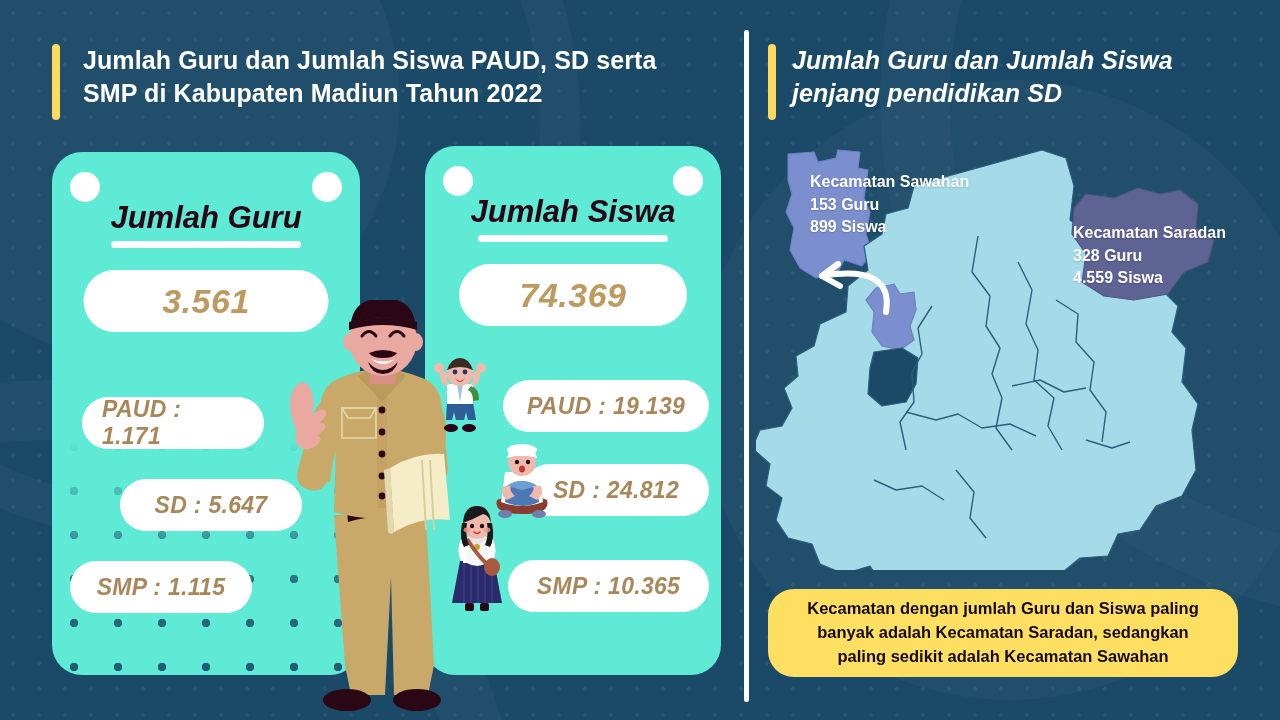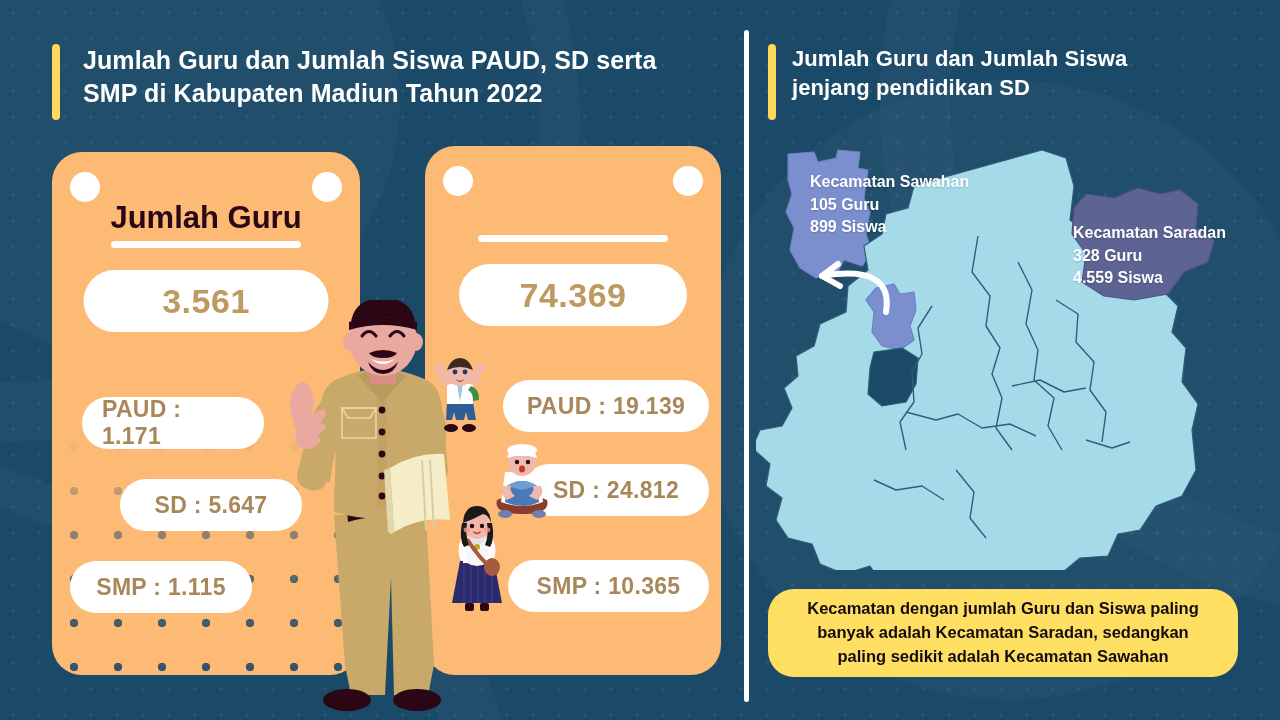"Jumlah Guru dan Jumlah Siswa" #title-right .title-text { font-size: 22px -> 25px; font-style: none -> italic }
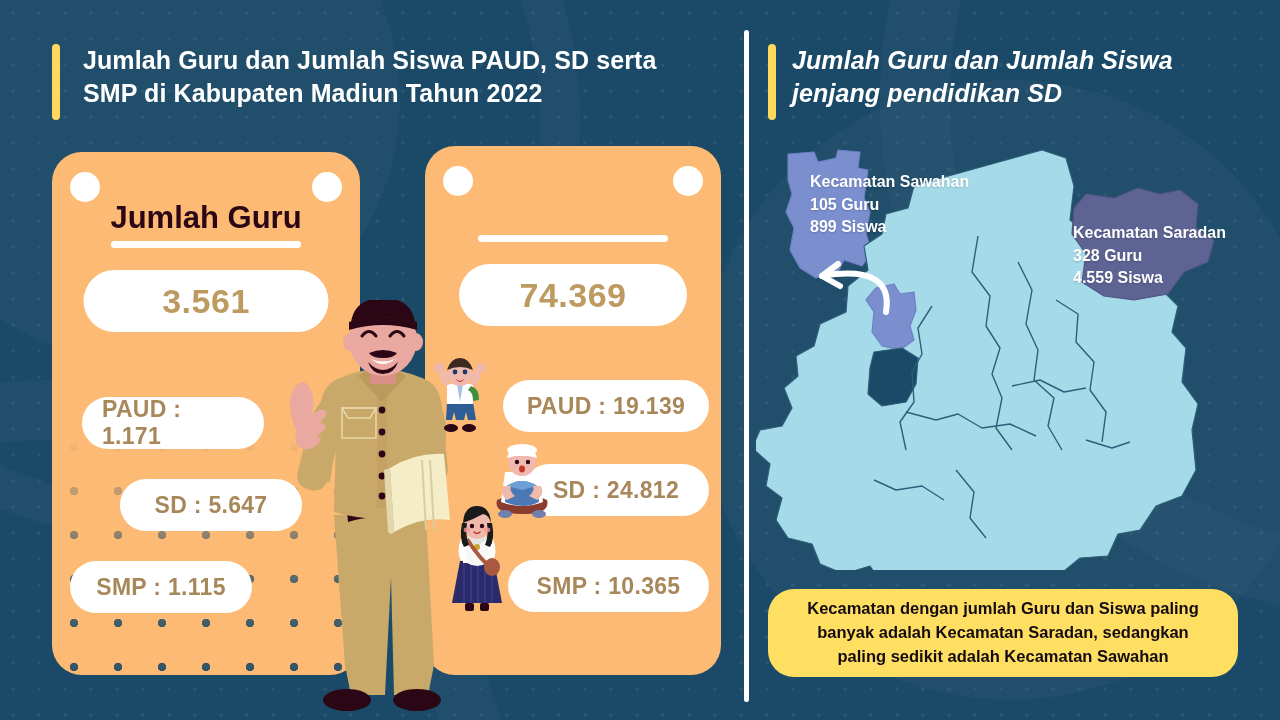"Kecamatan Sawahan" div.map-note { text: 105 -> 153 }
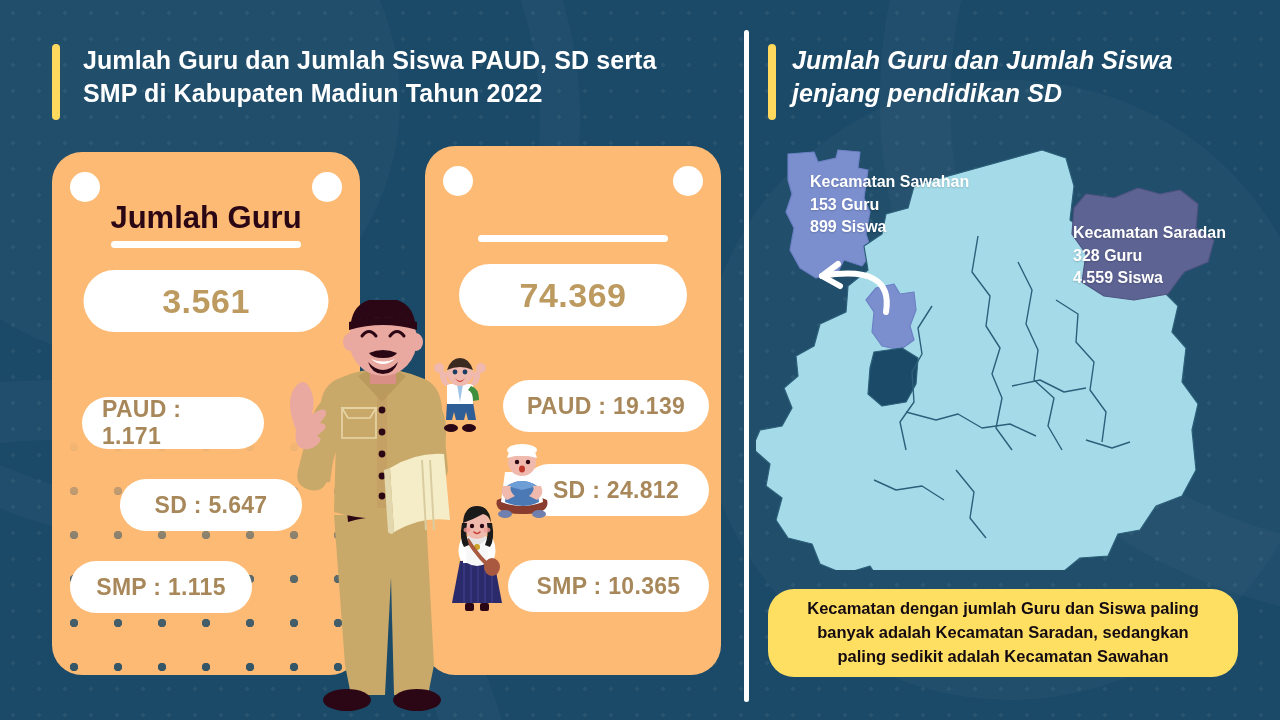"Jumlah Guru" .stat-card { background: #fdba74 -> #5eead4; font-style: none -> italic }
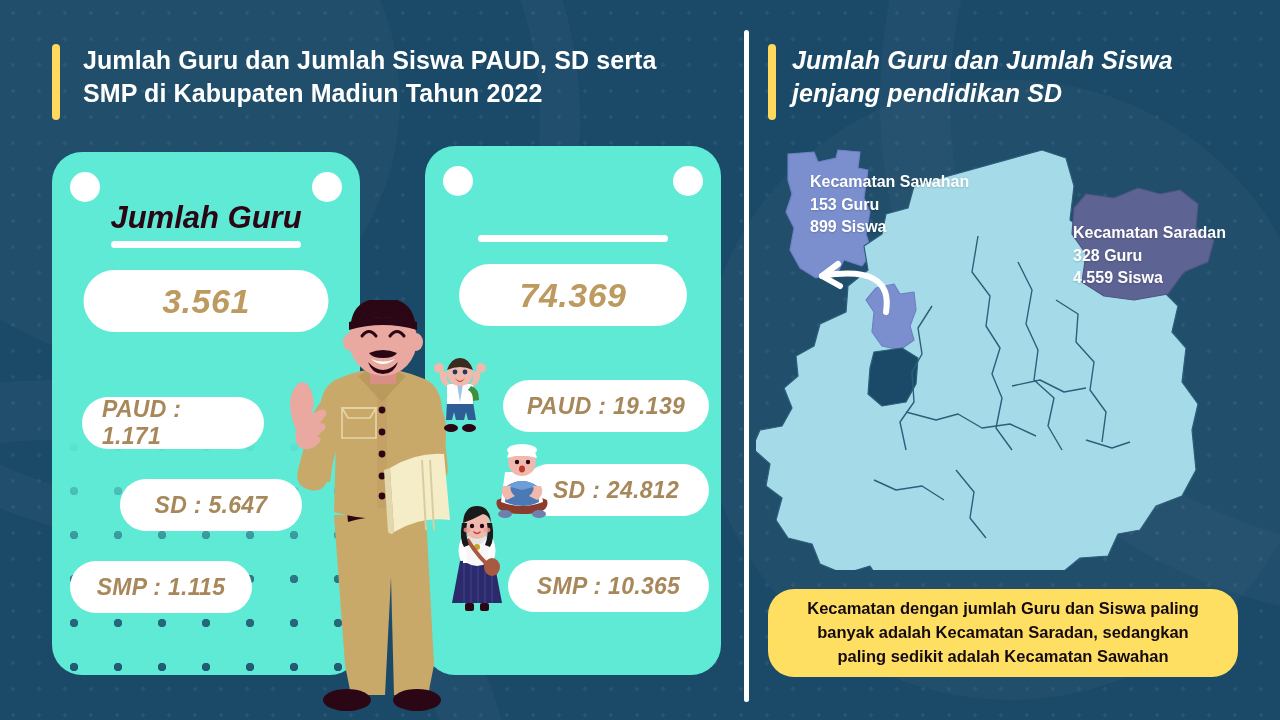"Jumlah Siswa" div.card-head { html: none -> <div>Jumlah Siswa</div> }
